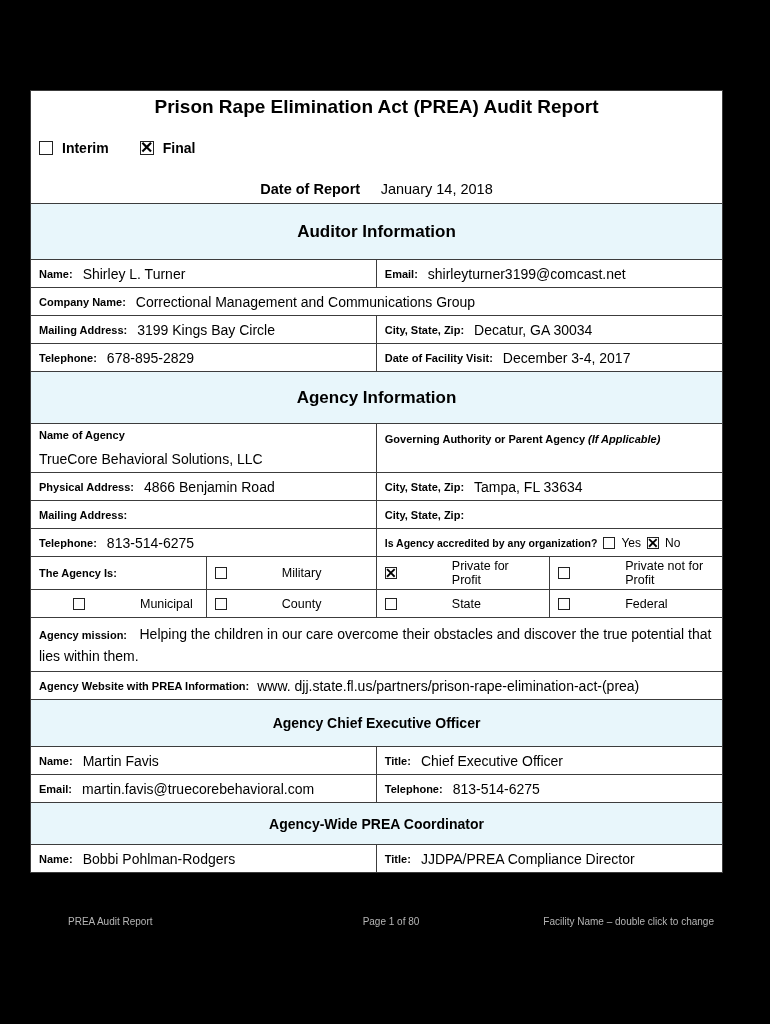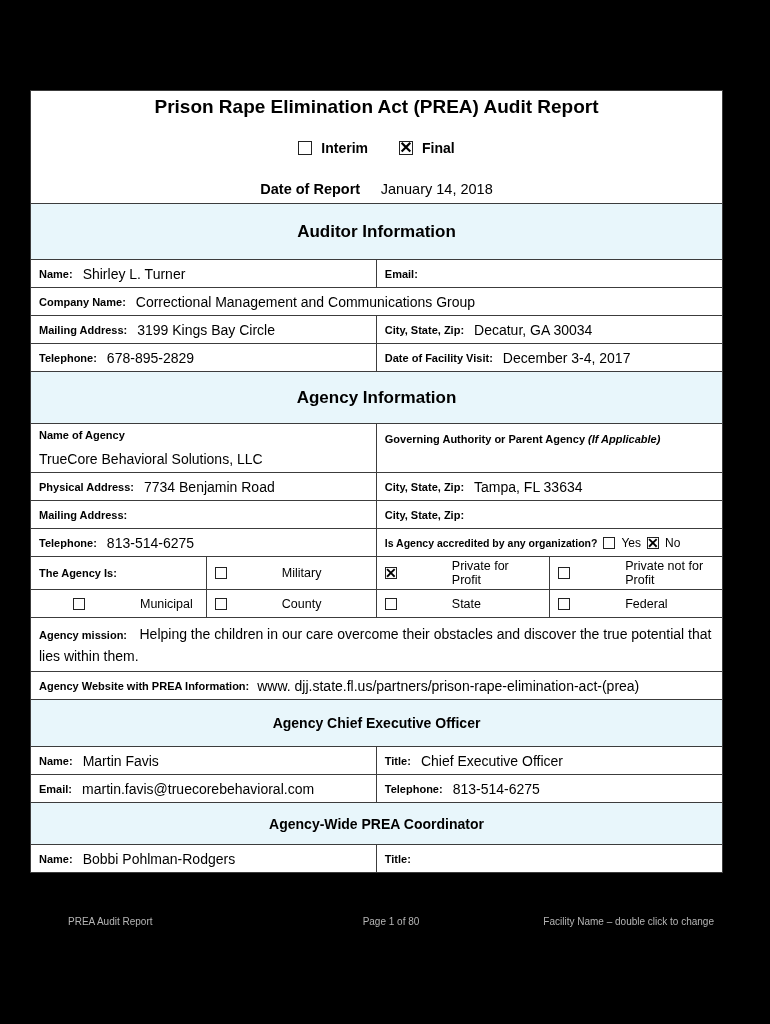"Interim" .cb-line { justify-content: center -> flex-start }
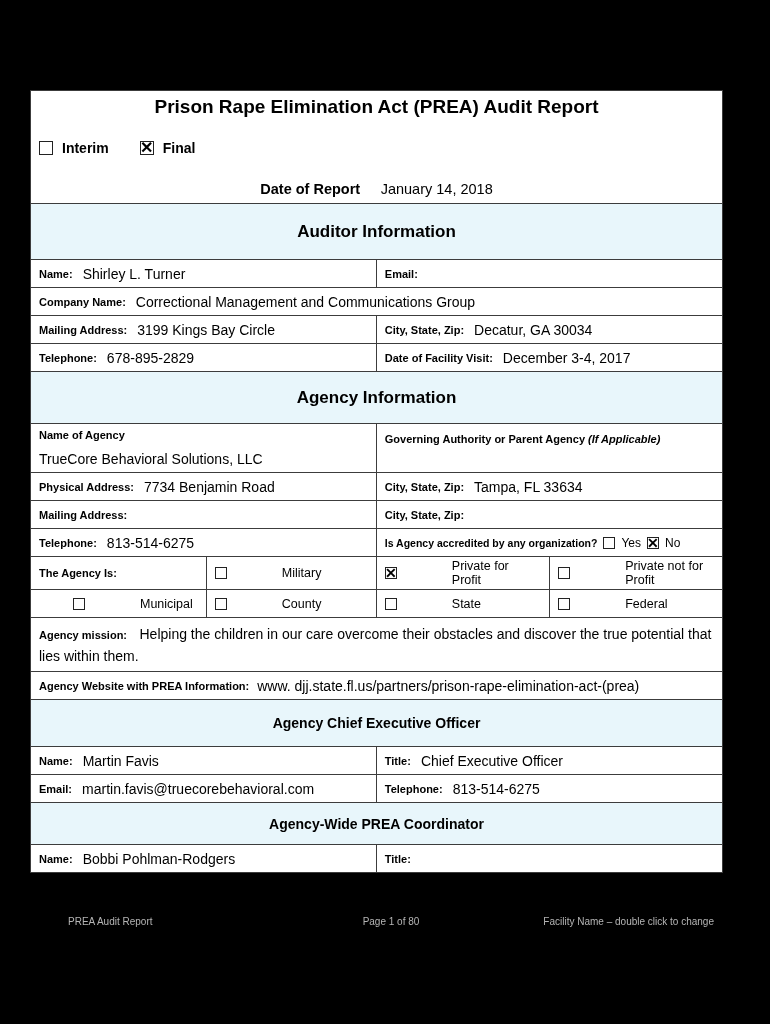"shirleyturner3199@comcast.net" span.val { html: none -> <span>shirleyturner3199@comcast.net</span> }
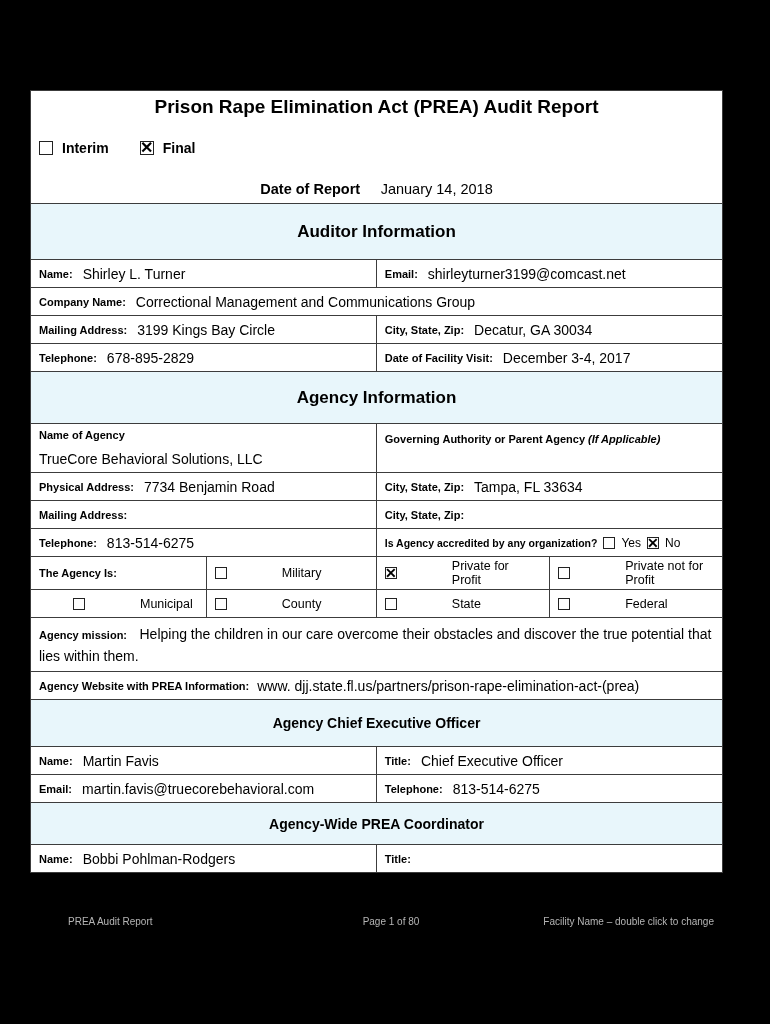"7734 Benjamin Road" span.val { text: 7734 -> 4866 }
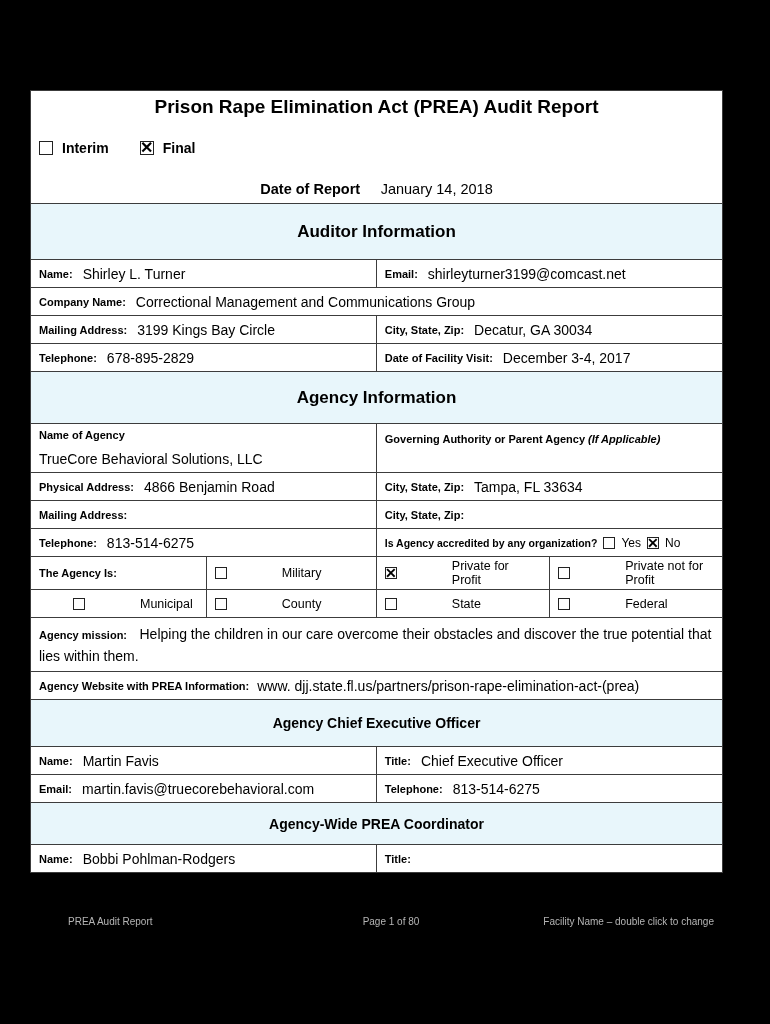"JJDPA/PREA Compliance Director" span.val { html: none -> <span>JJDPA/PREA Compliance Director</span> }
